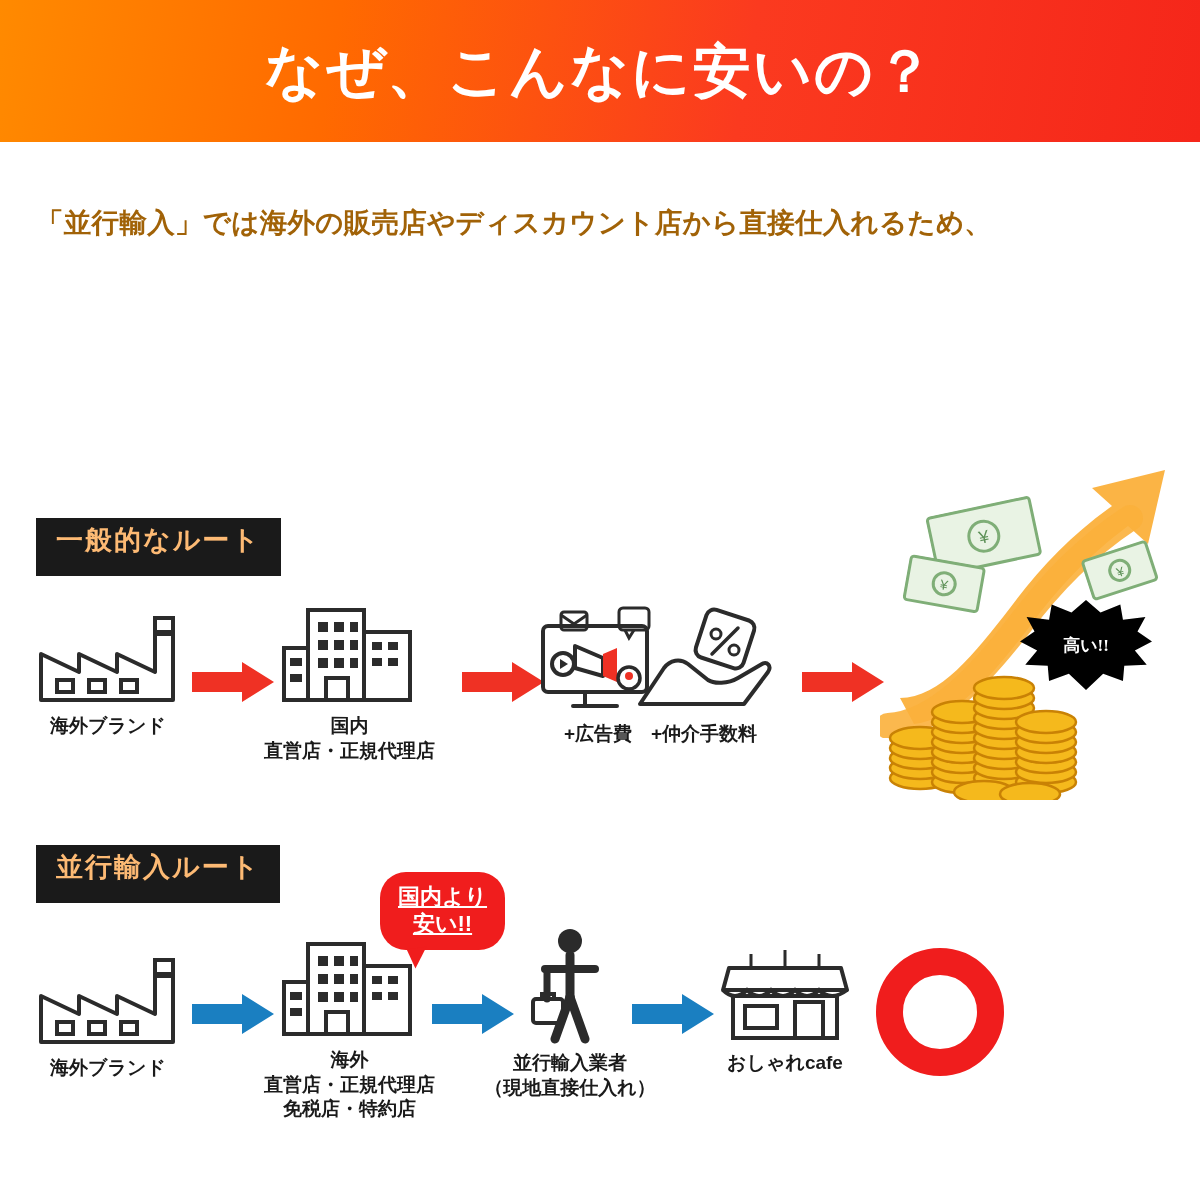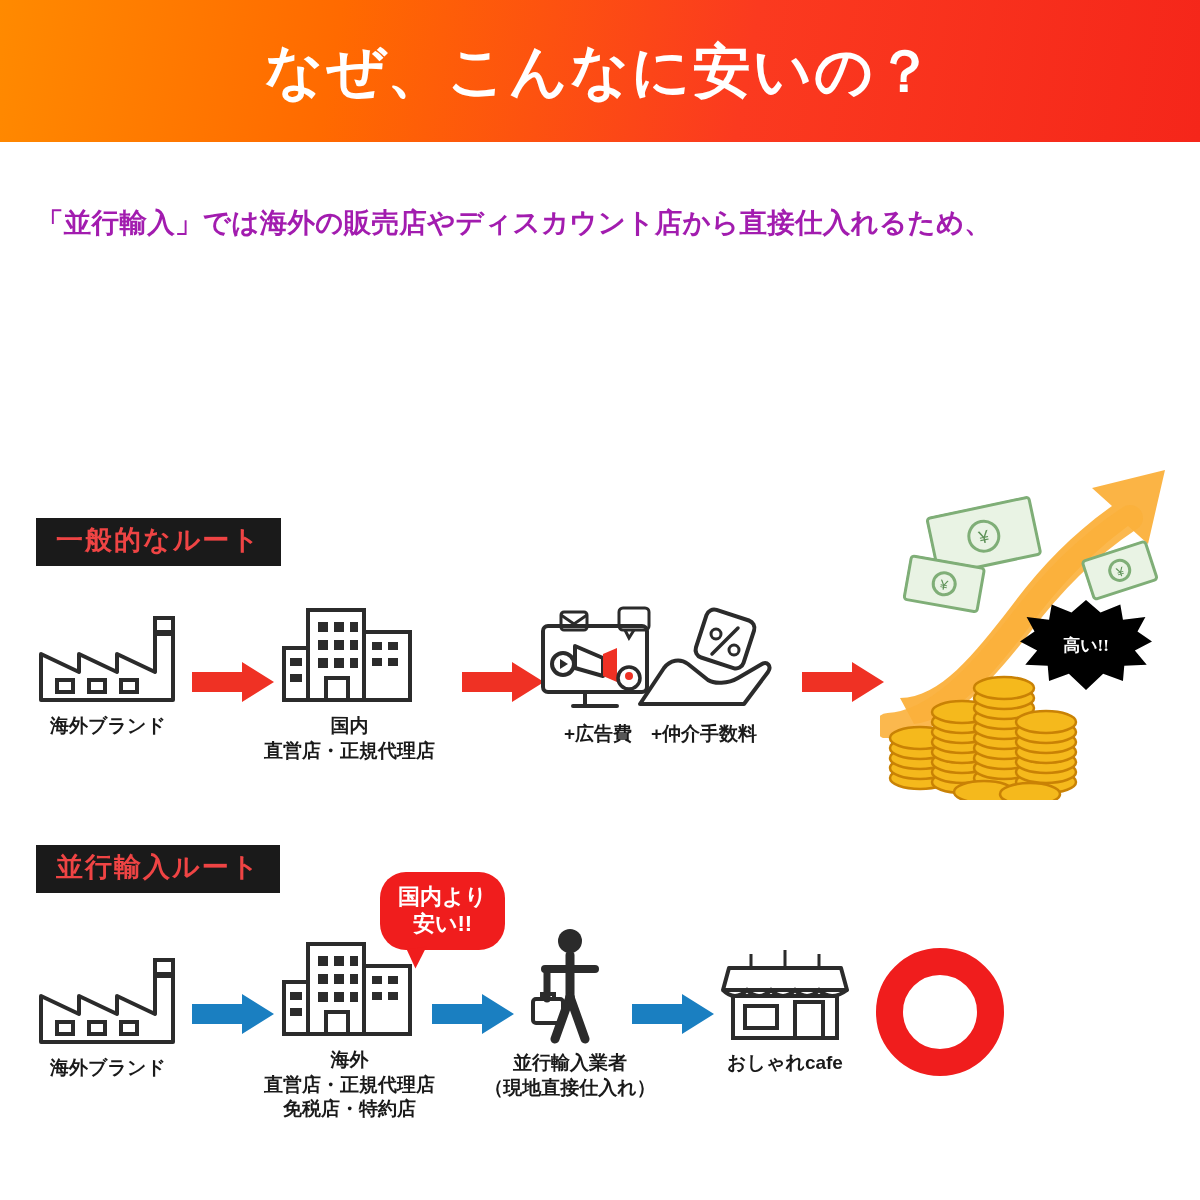"「並行輸入」では海外の販売店やディスカウント店から直接仕入れるため、" .lead p { color: #a21caf -> #a16207 }
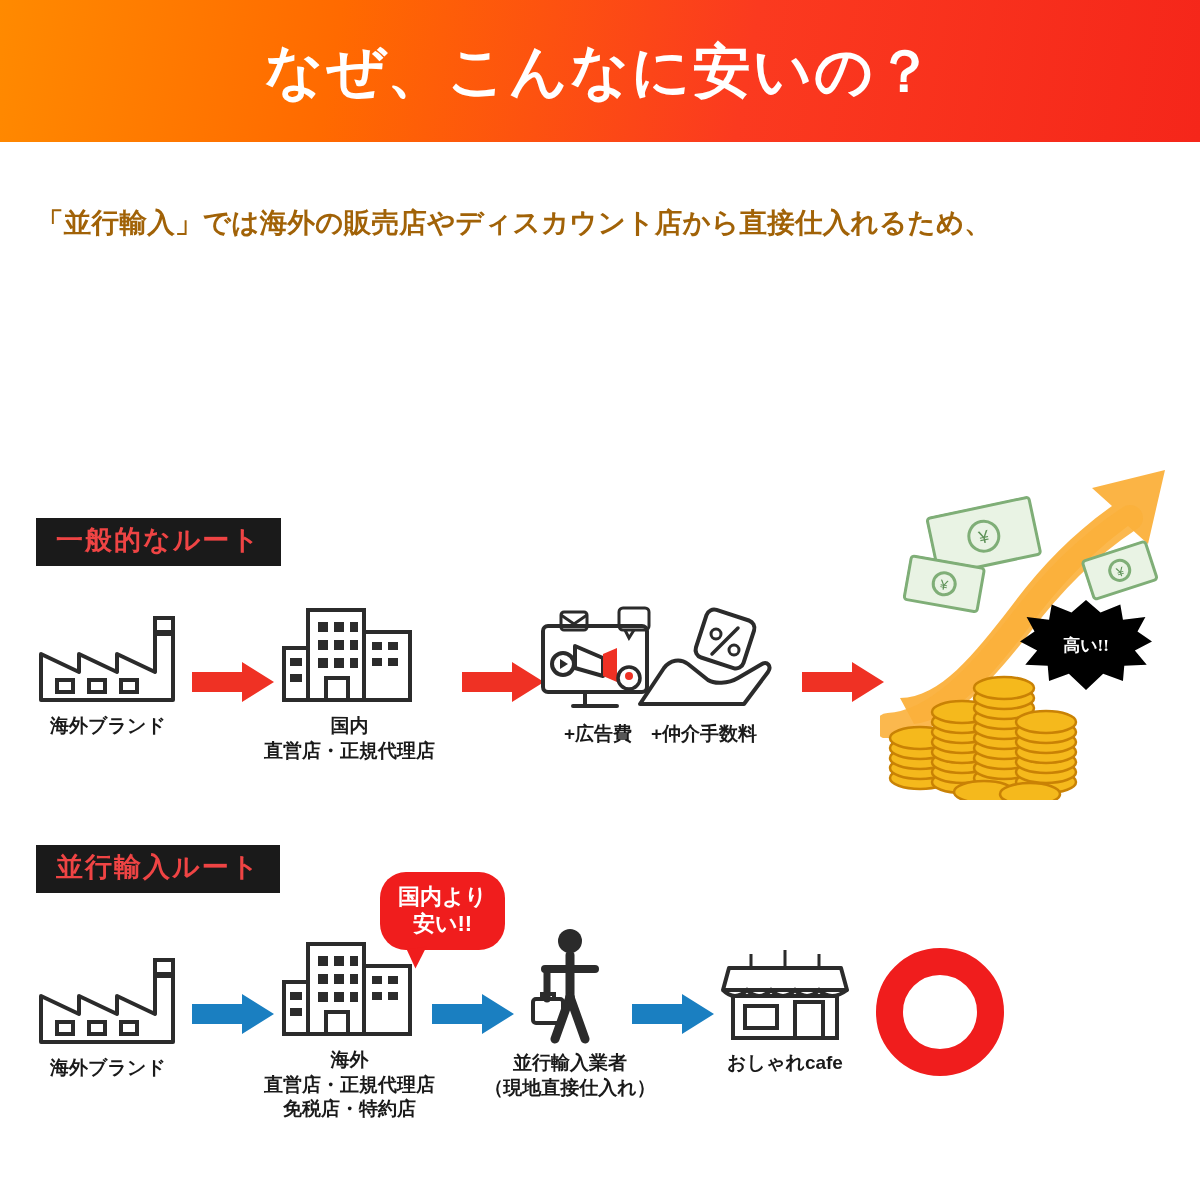"一般的なルート" .route-label { color: #ef4444 -> #fdba74; padding: 9px 20px 12px 20px -> 9px 20px 22px 20px }
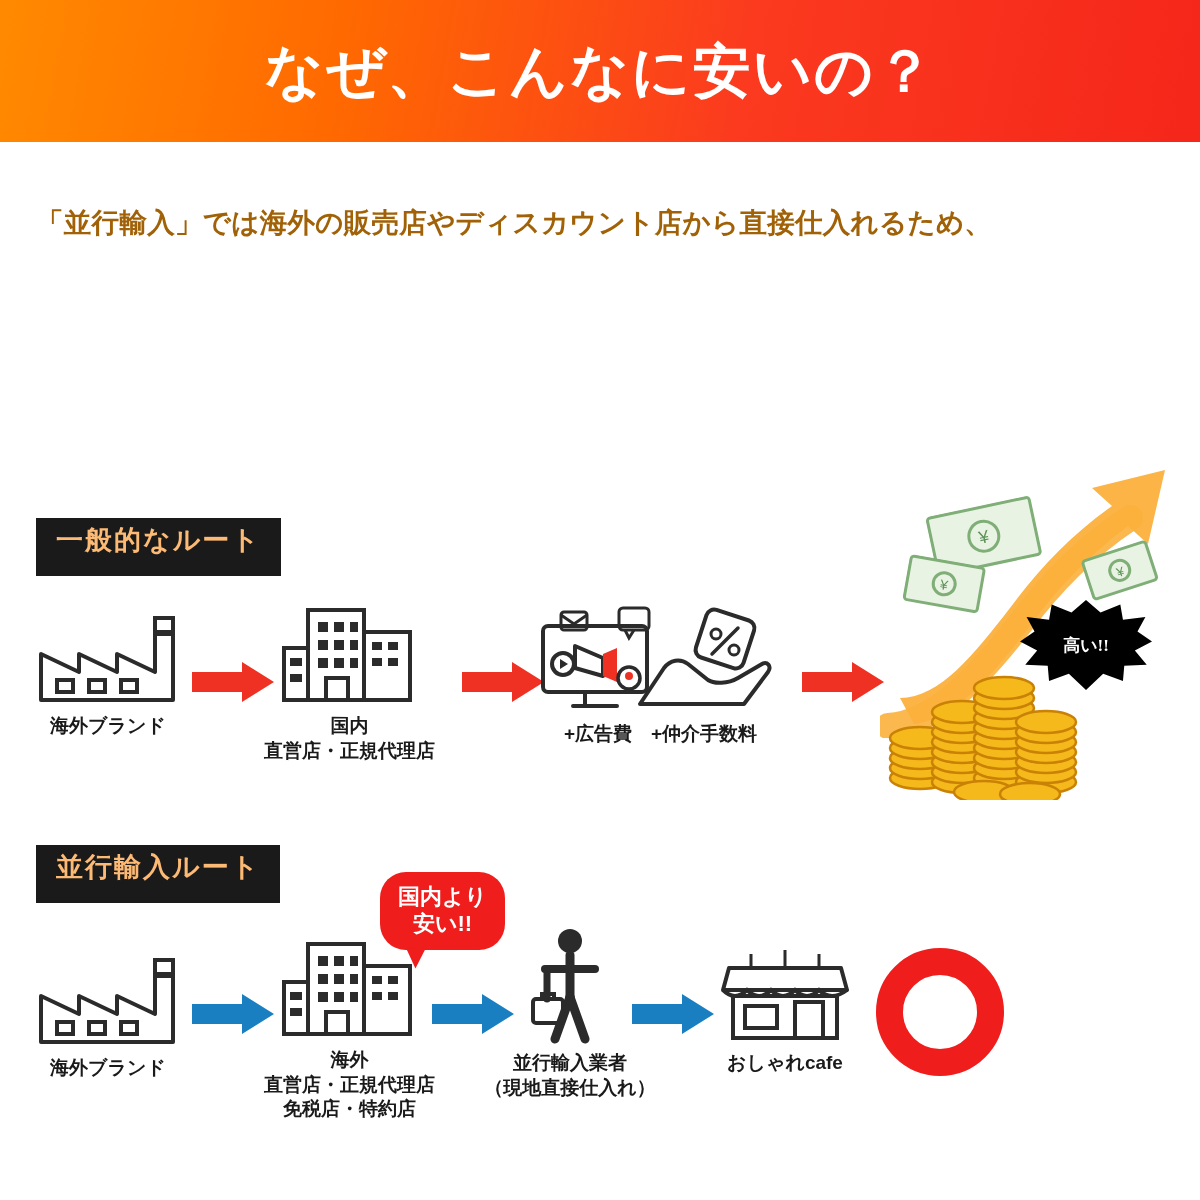"国内より" div.bubble { text-decoration: none -> underline }
